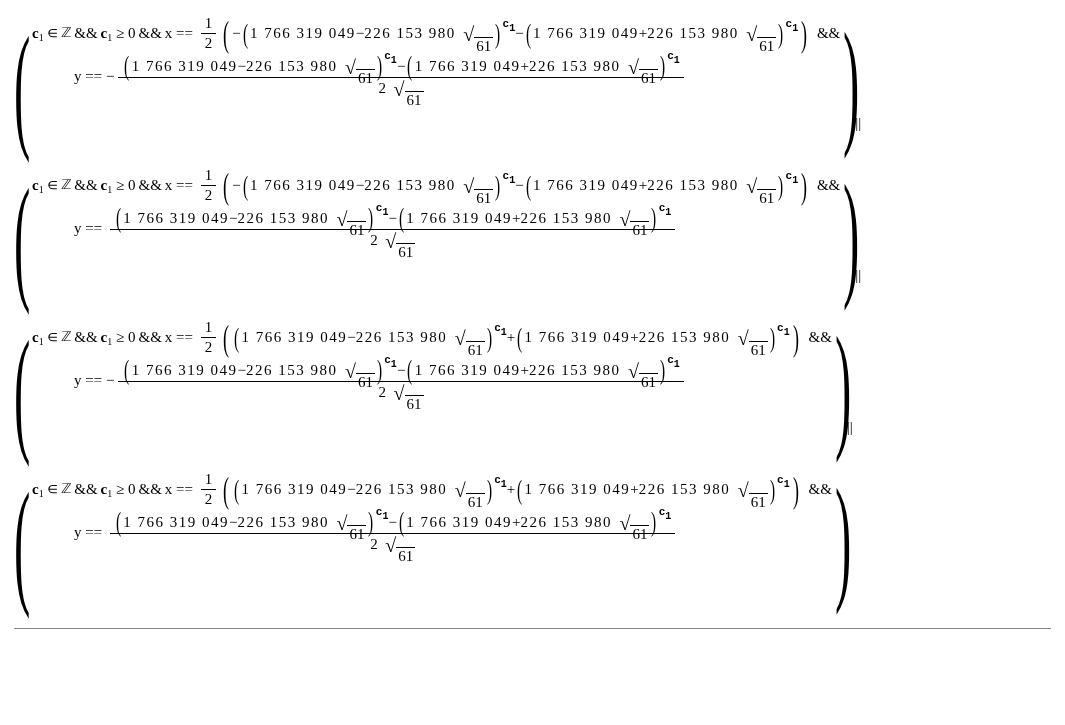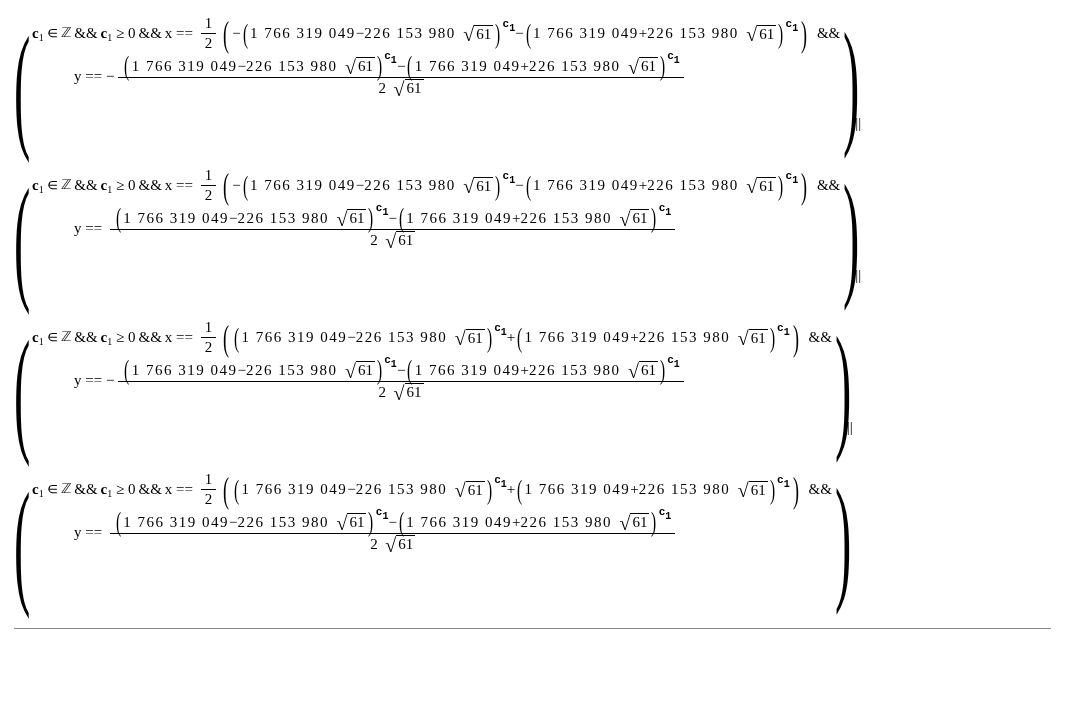"61" .sqrt-arg { top: 0px -> 12px }
